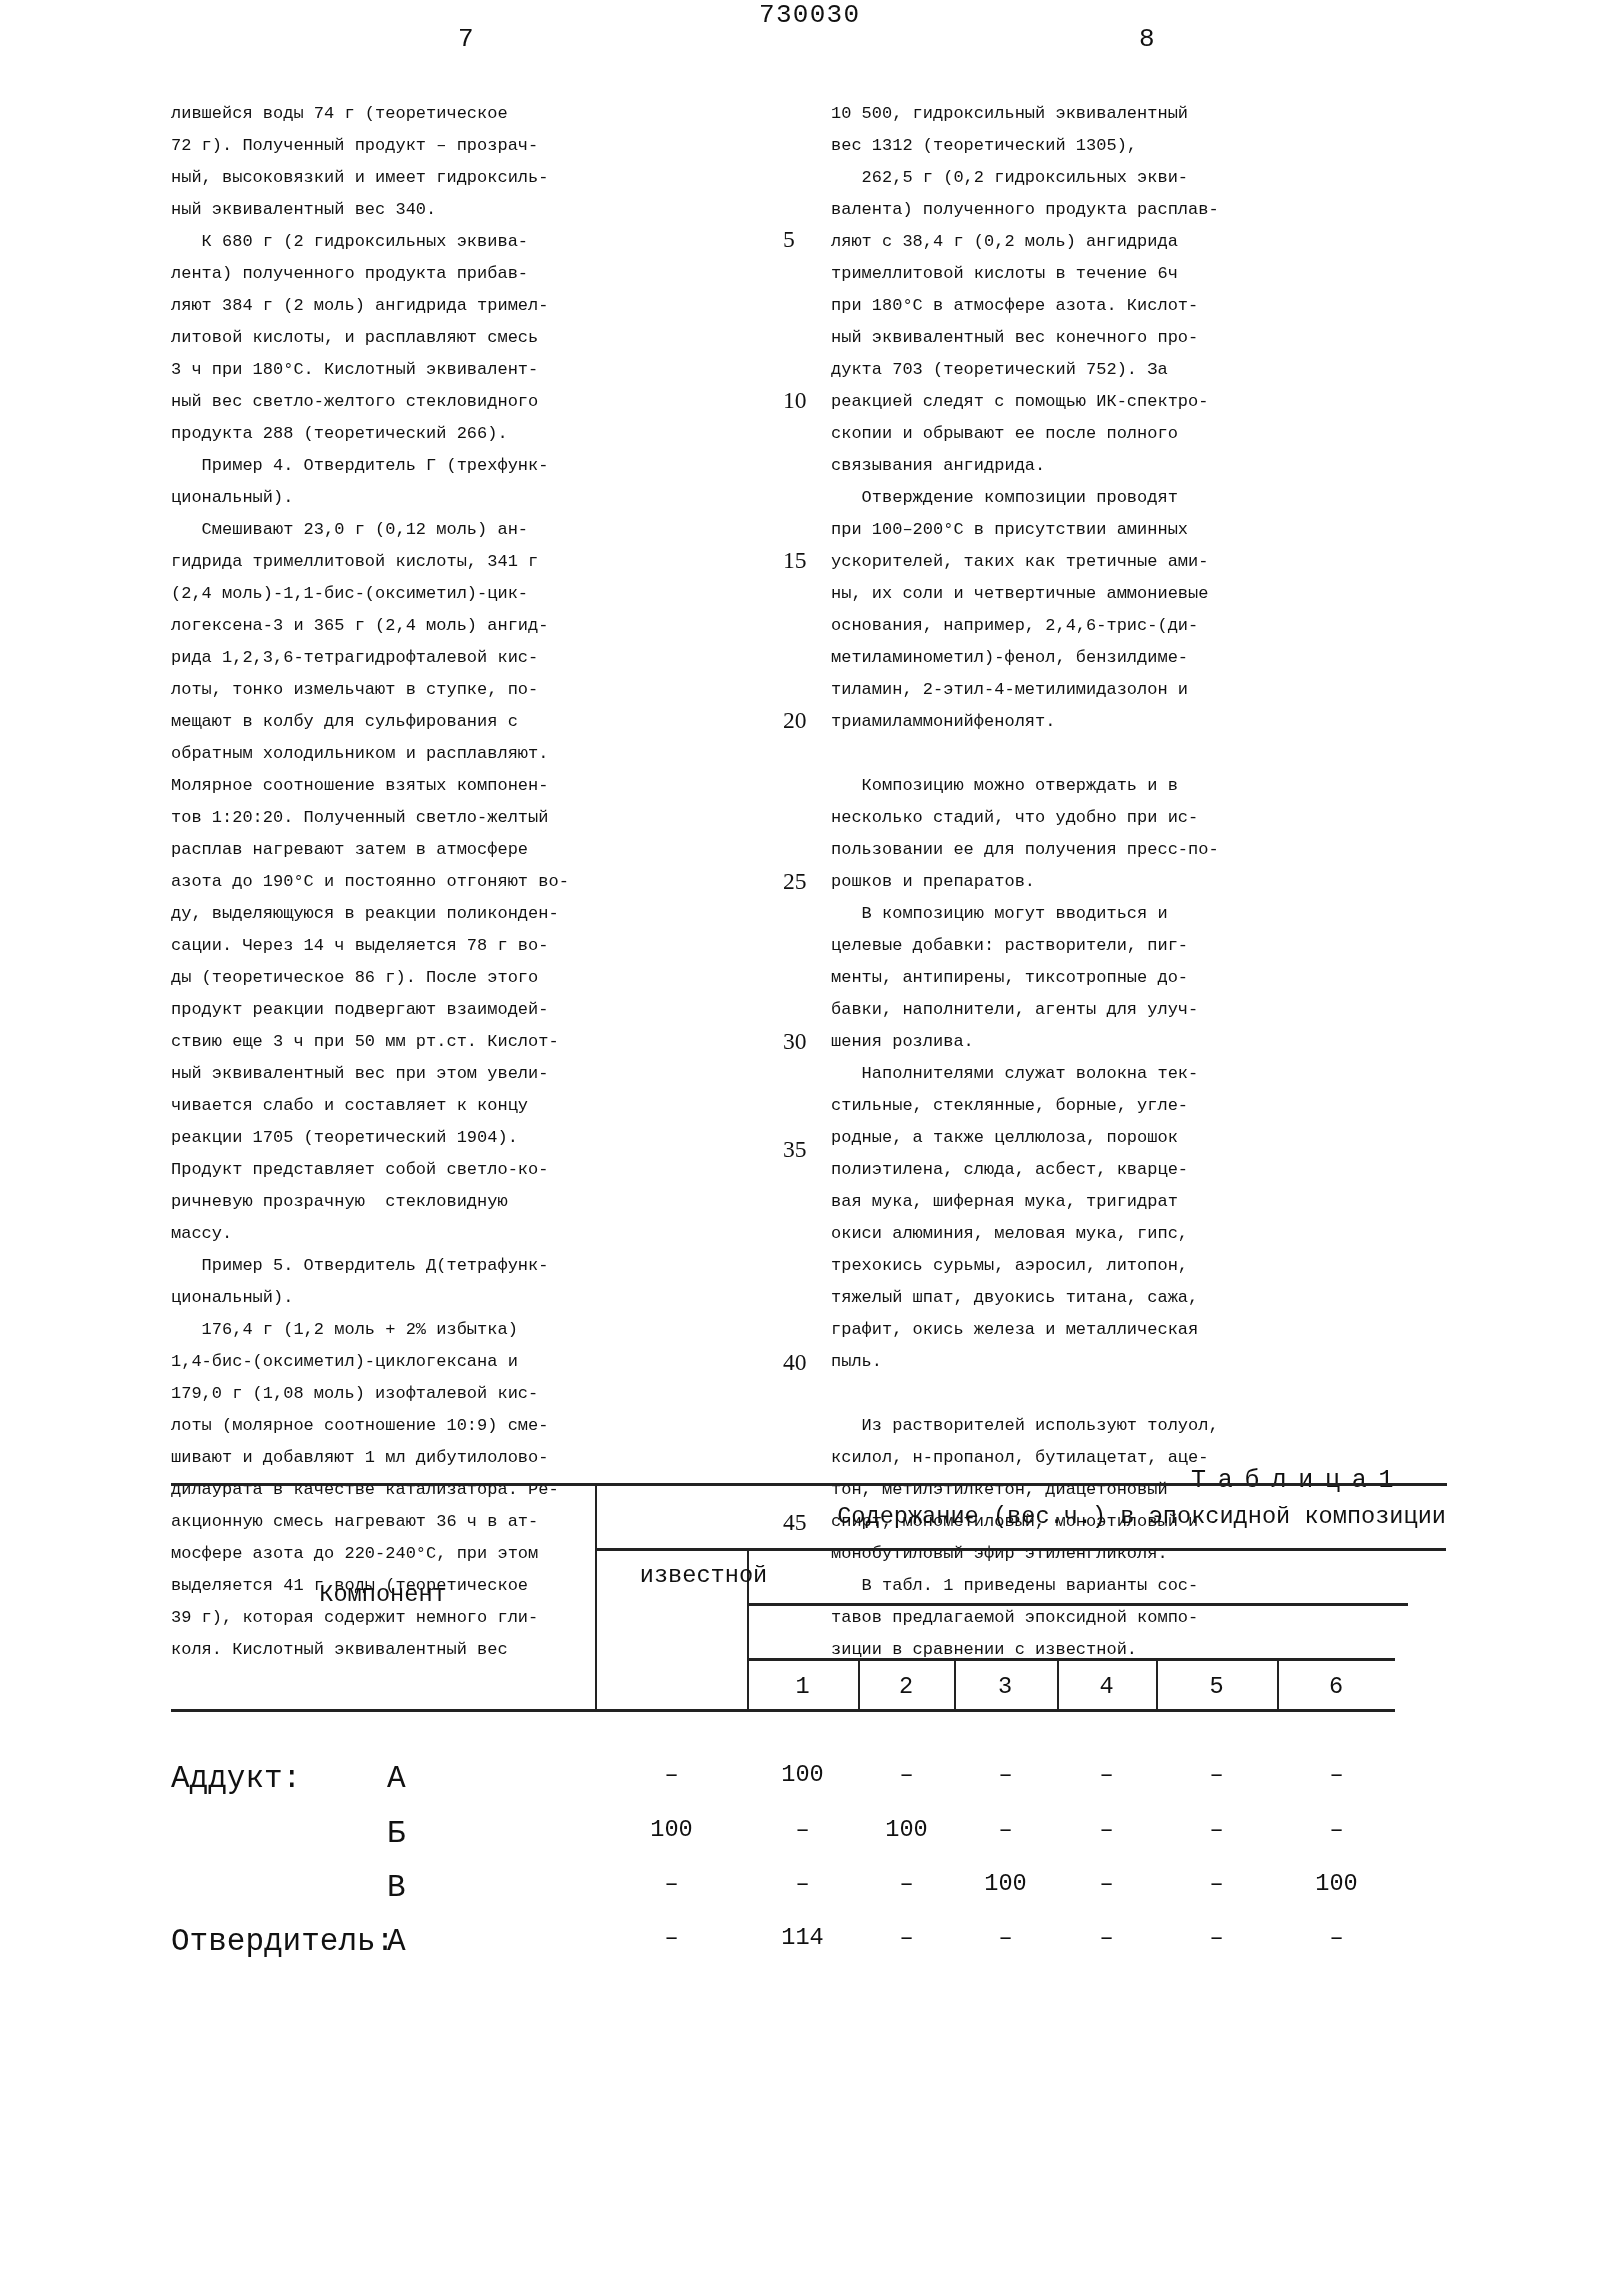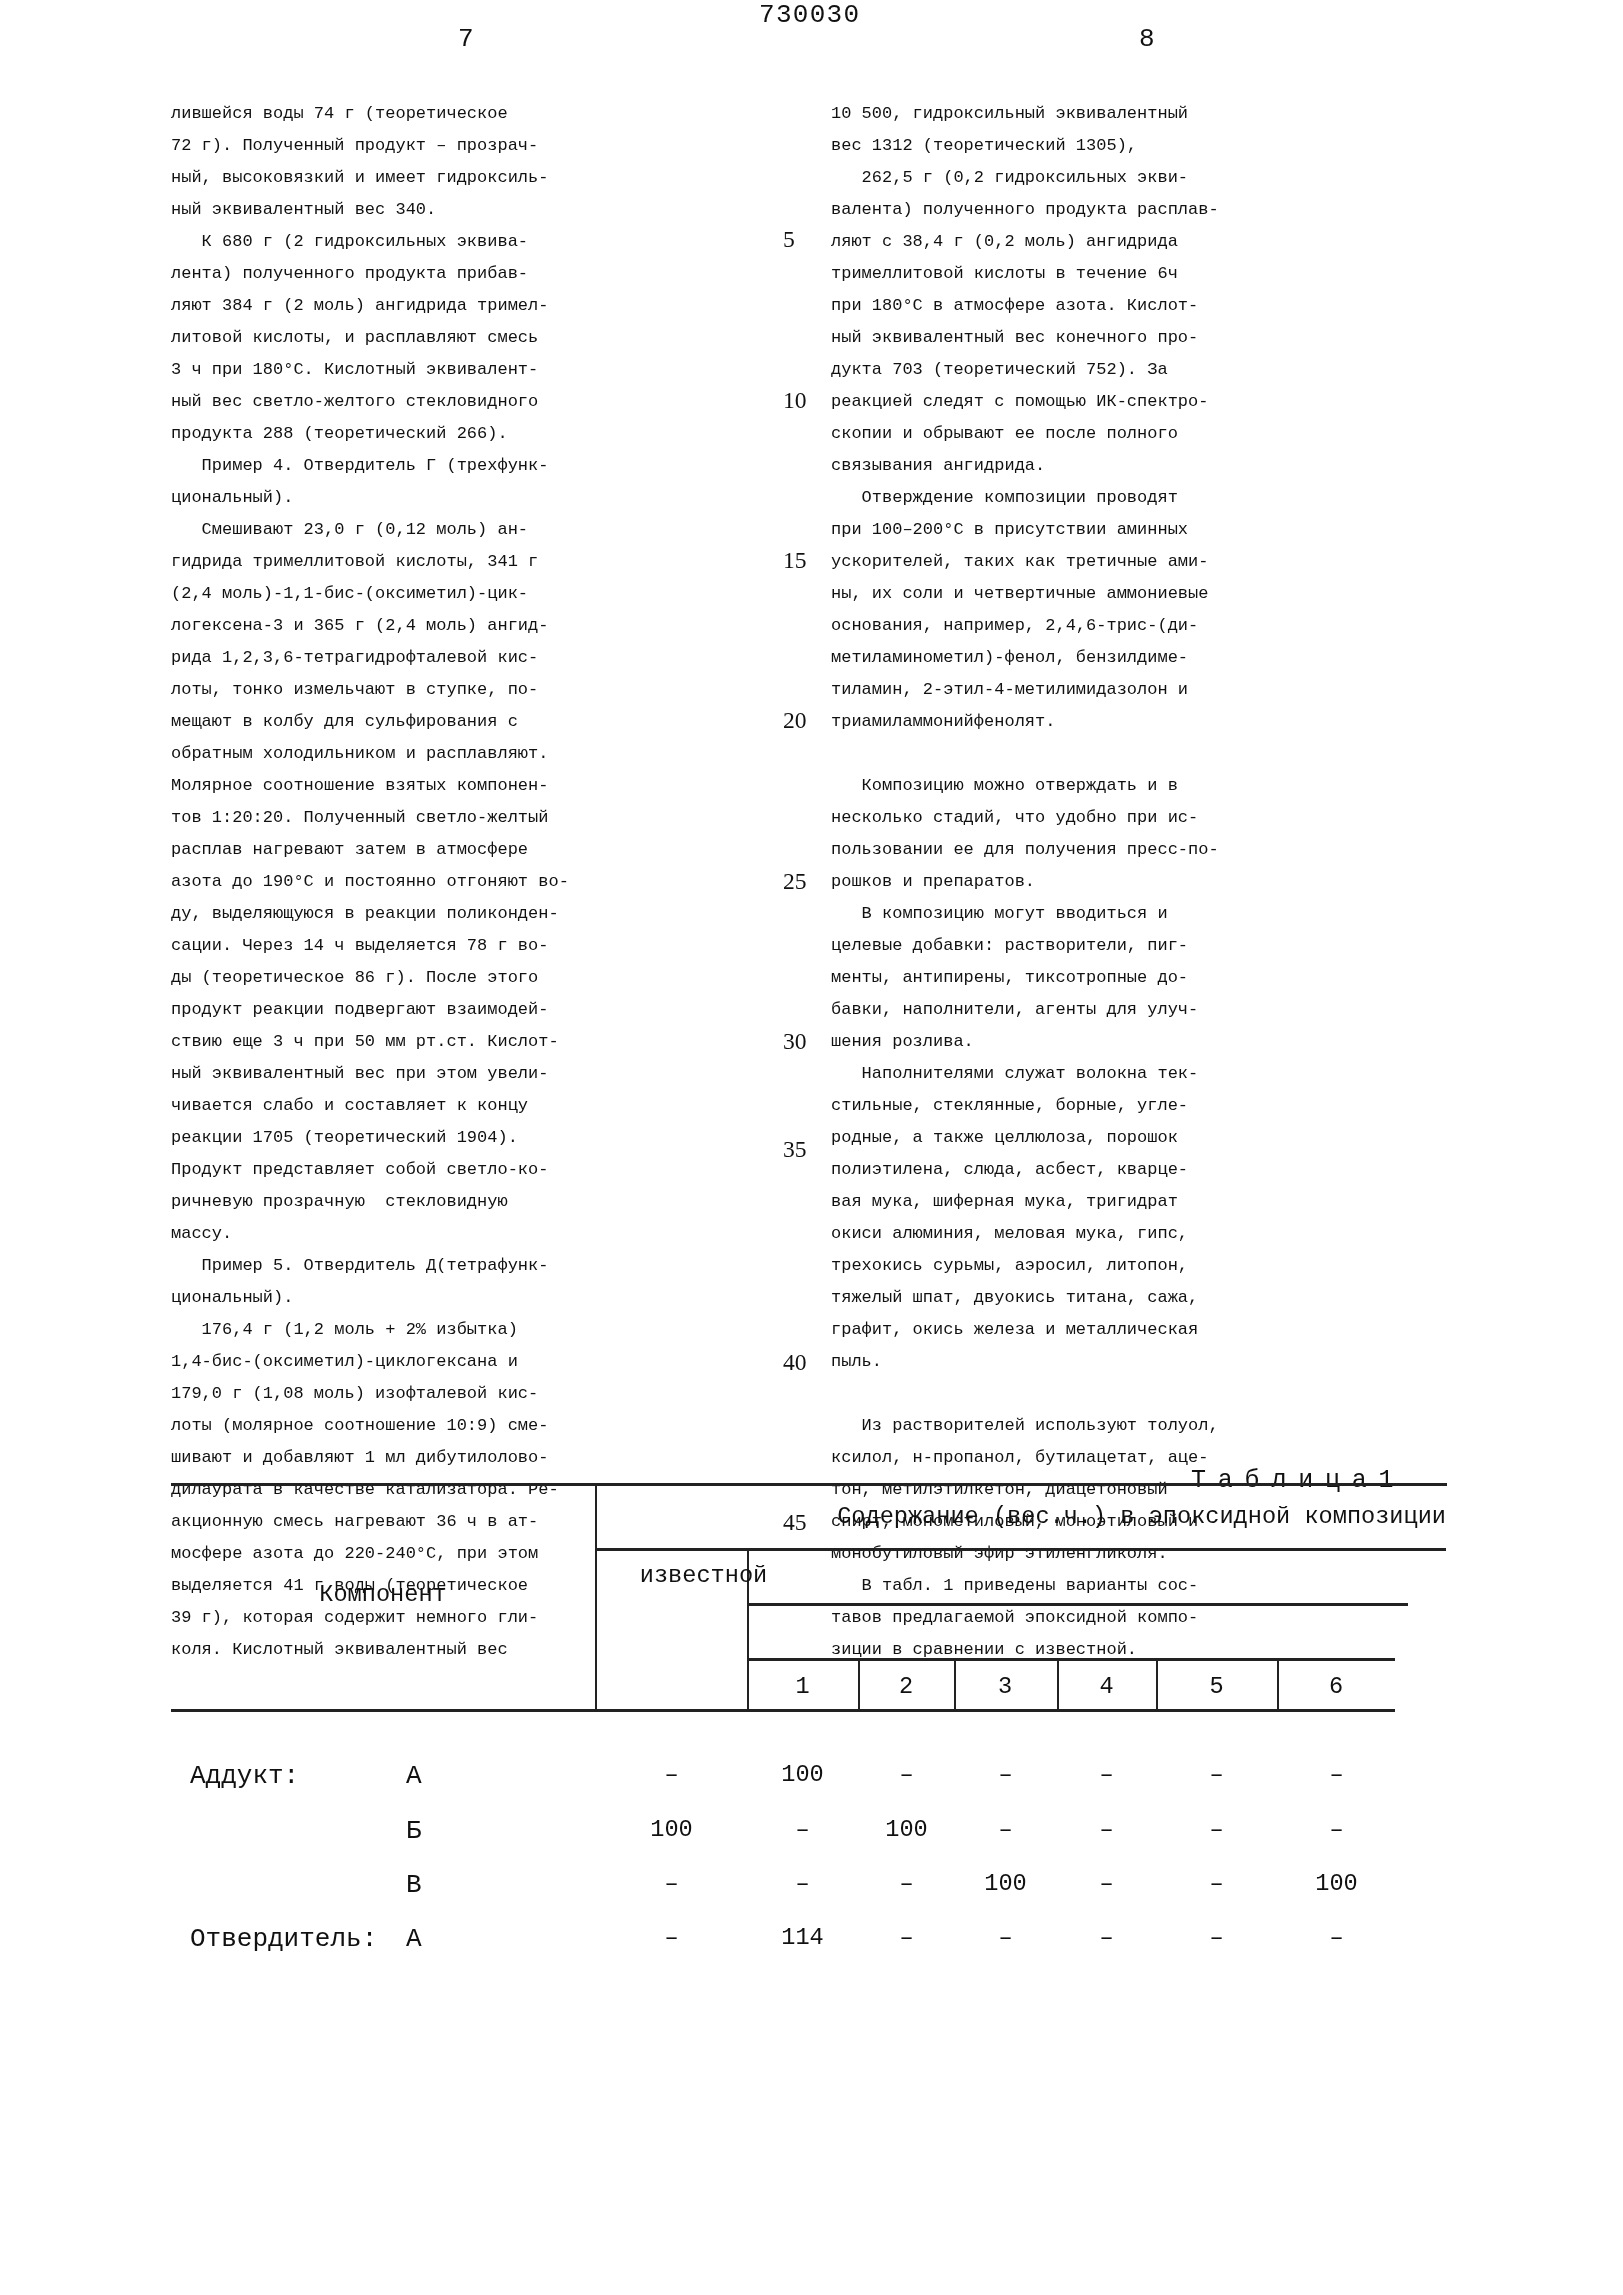"Аддукт:" .row-label { font-size: 26px -> 31px; margin-left: 19px -> none }
